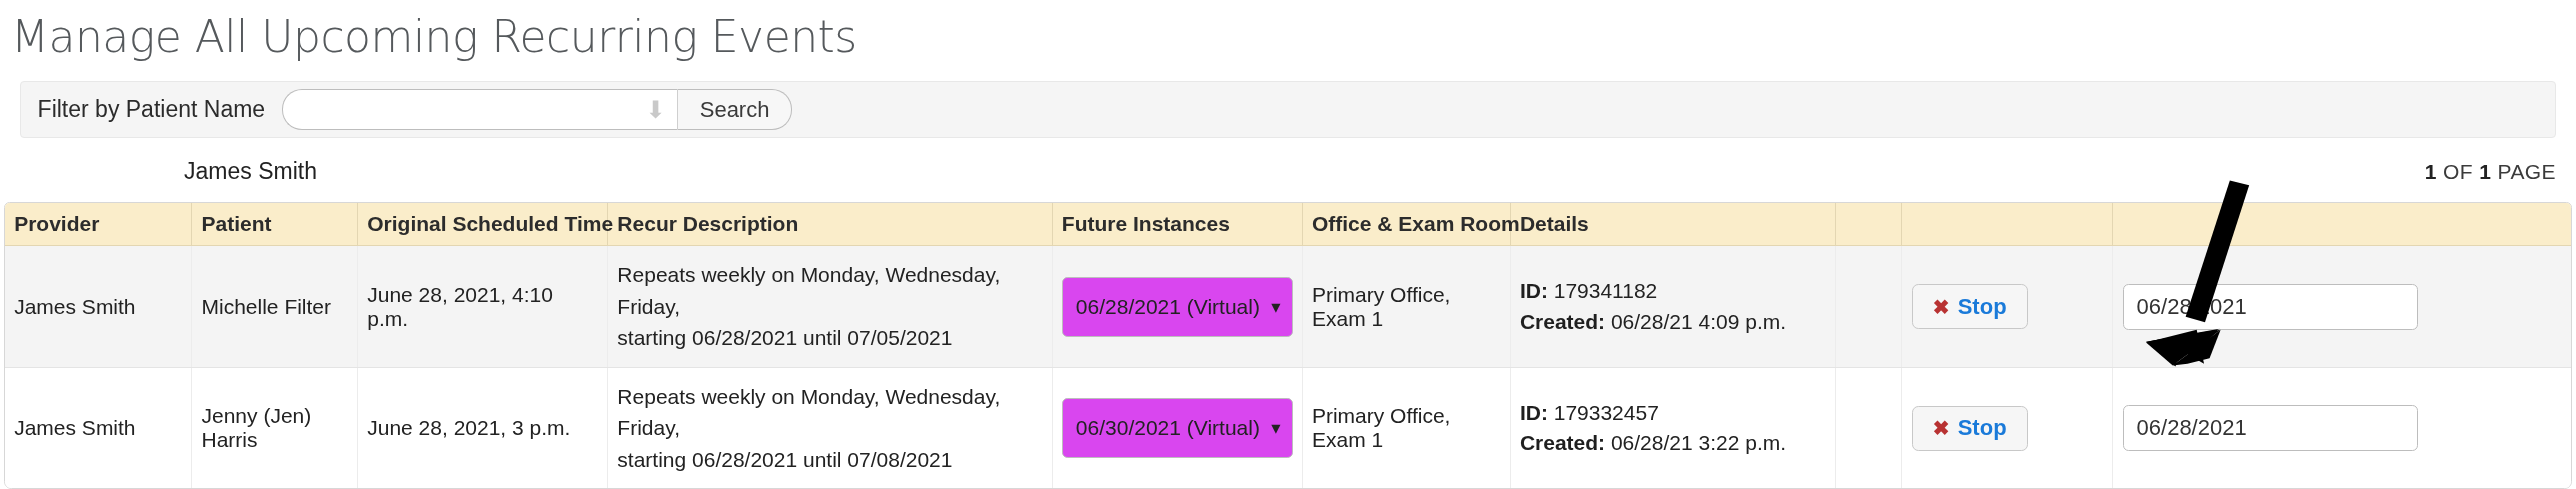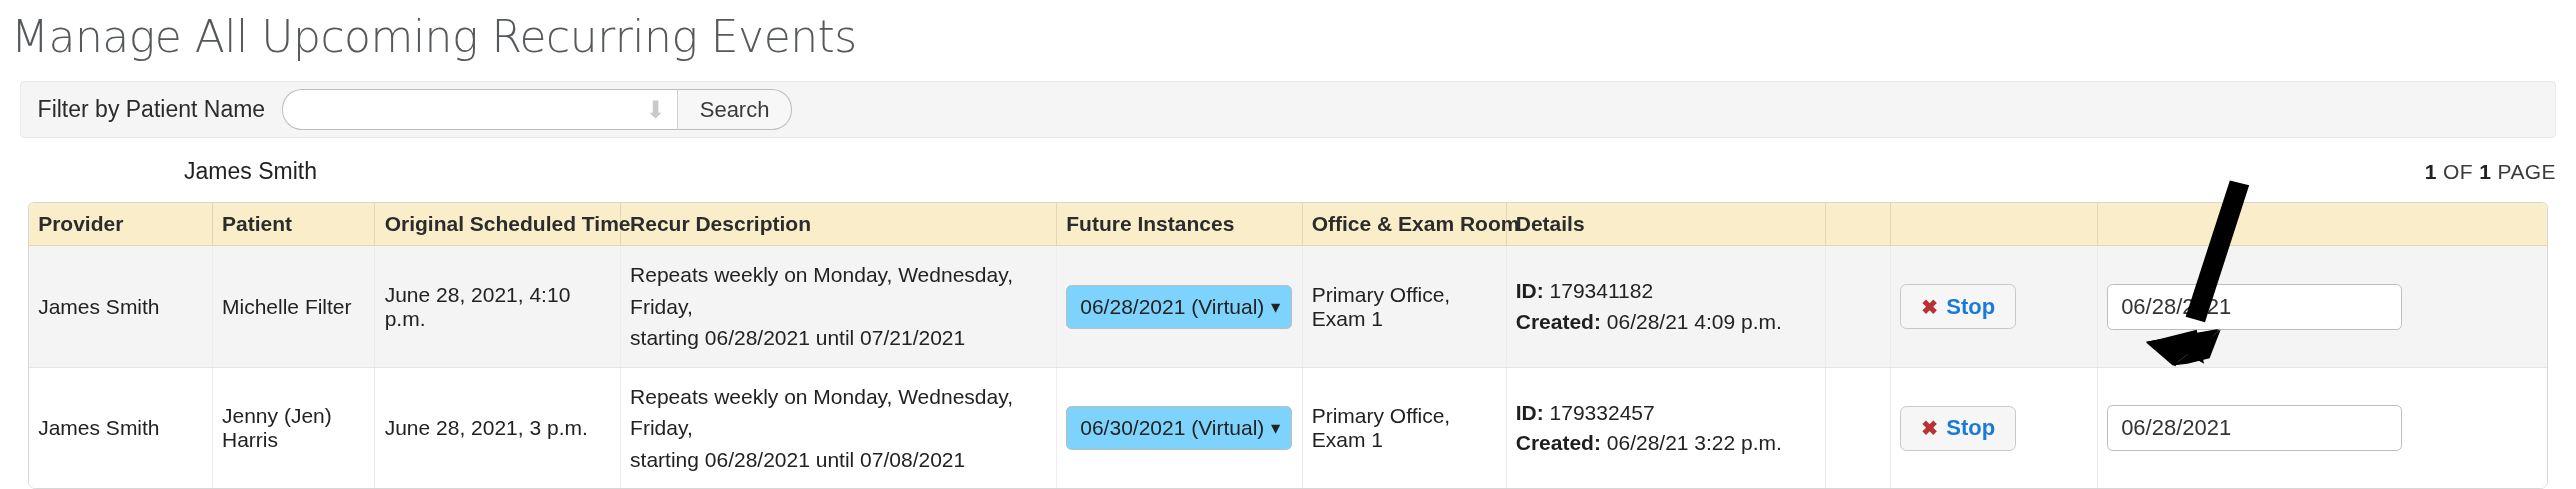"Provider" .table-wrap { margin: 0 28px -> 0 4px }
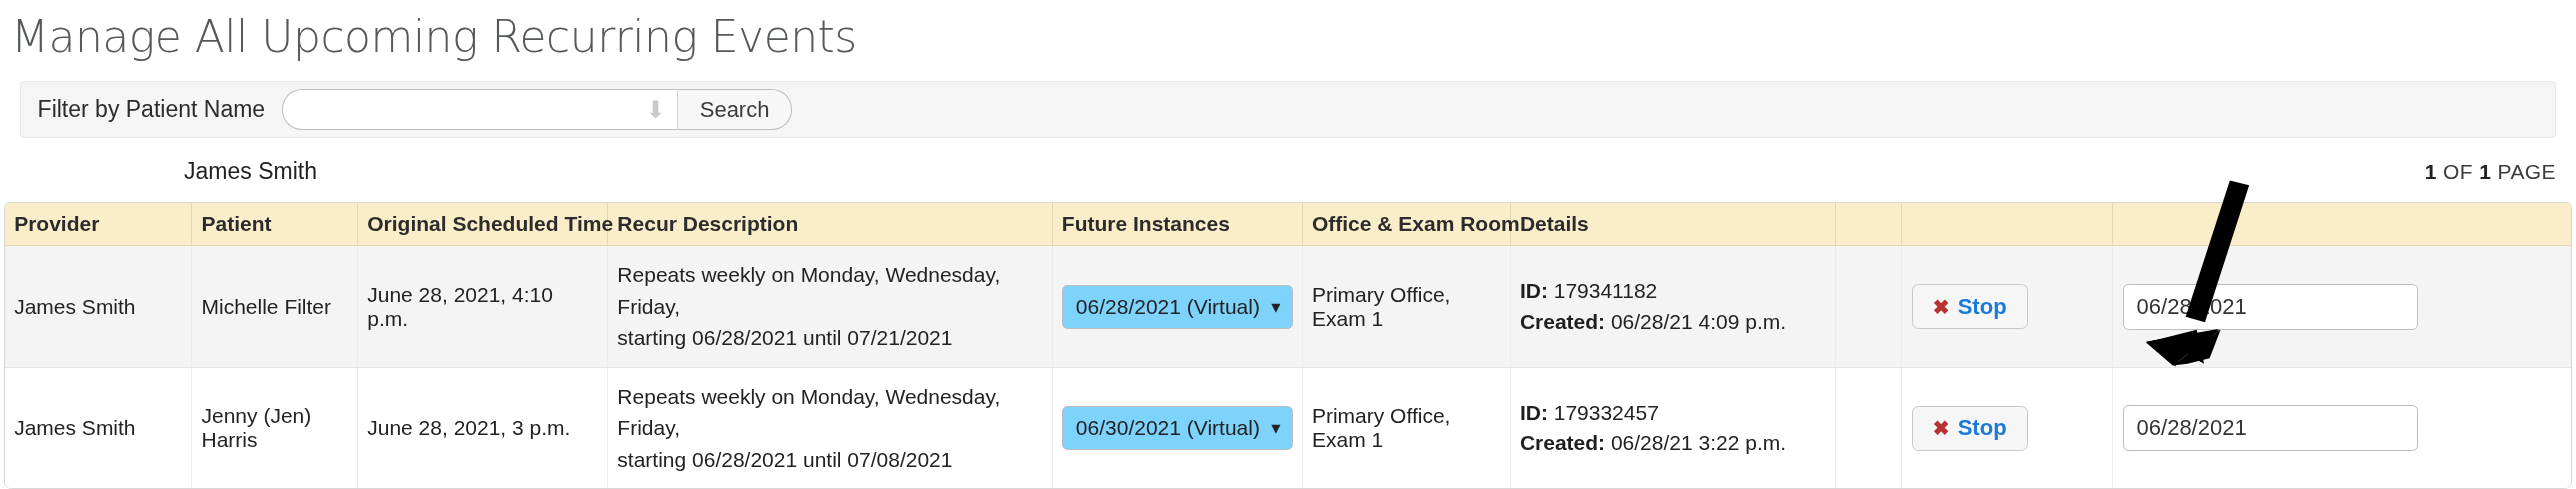"06/28/2021 (Virtual)" .inst-select { background: #7dd3fc -> #d946ef; height: 44px -> 60px }
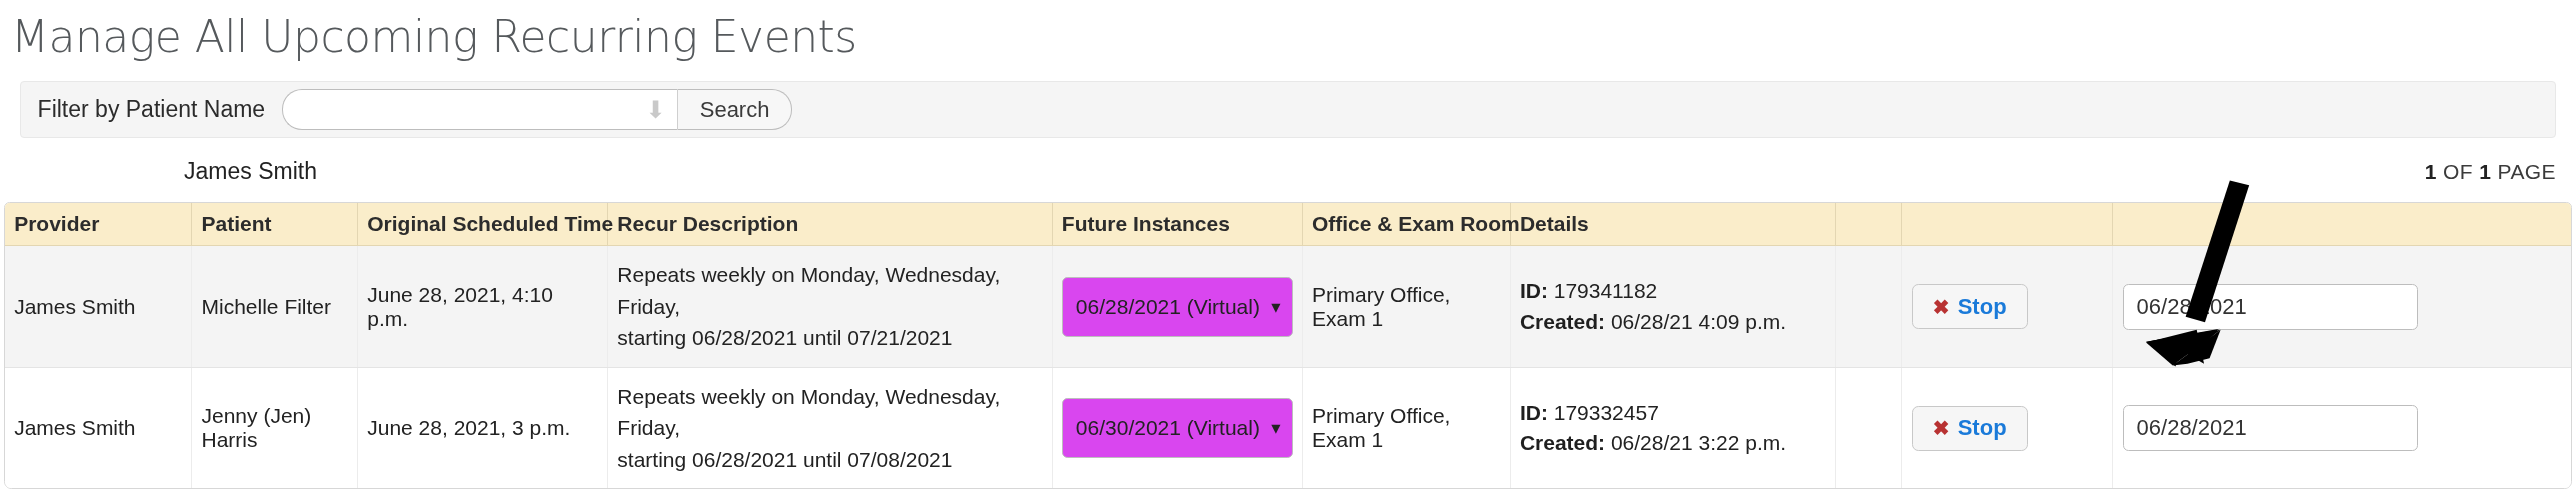"starting 06/28/2021 until 07/21/2021" div.recur-line { text: 07/21/2021 -> 07/05/2021 }
